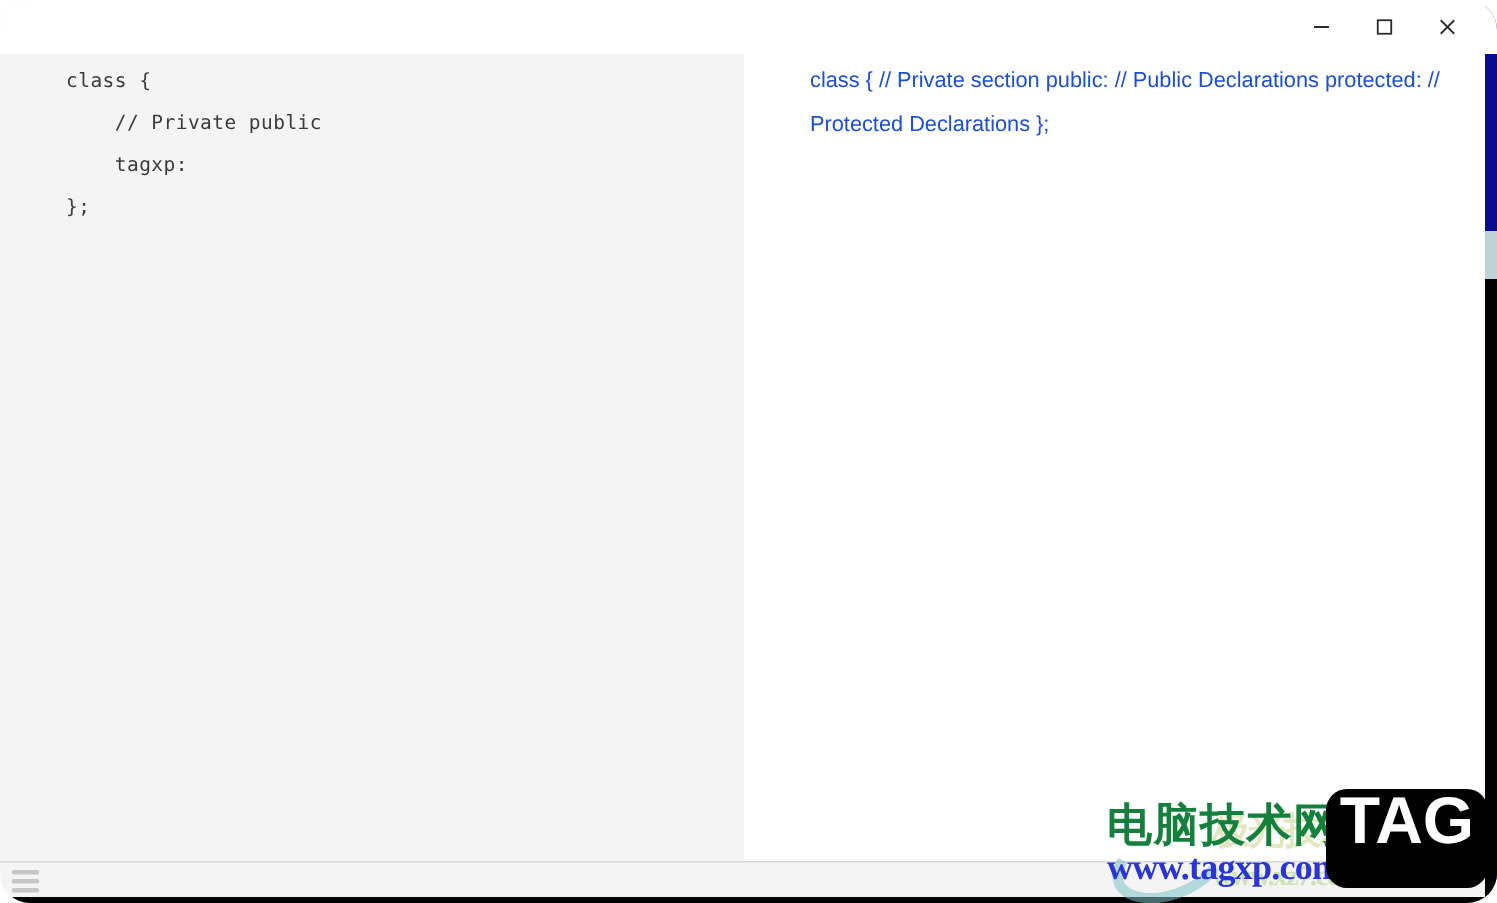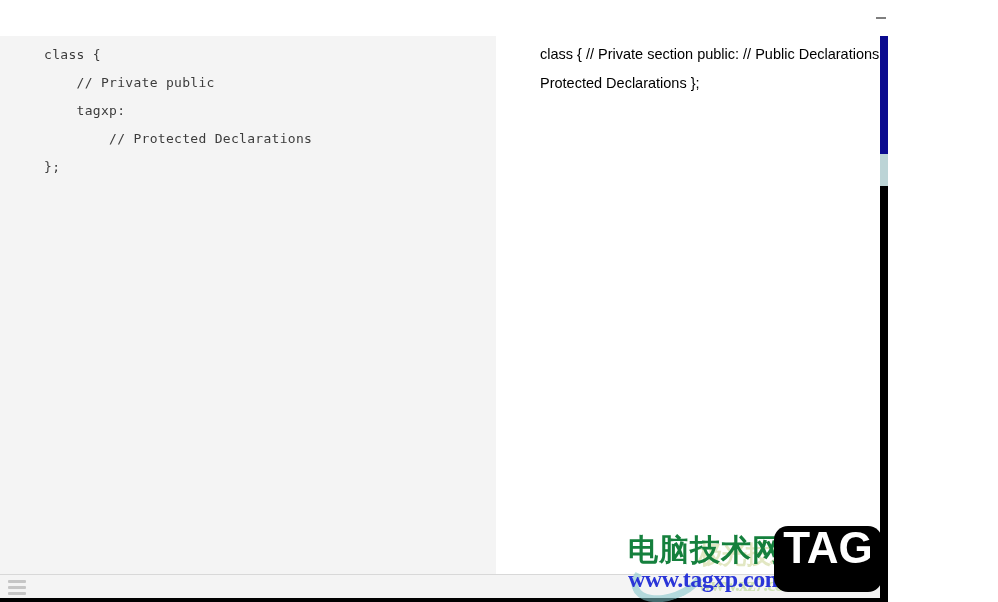"class {" #app-window { border-radius: none -> 20px; width: 888px -> 998px }
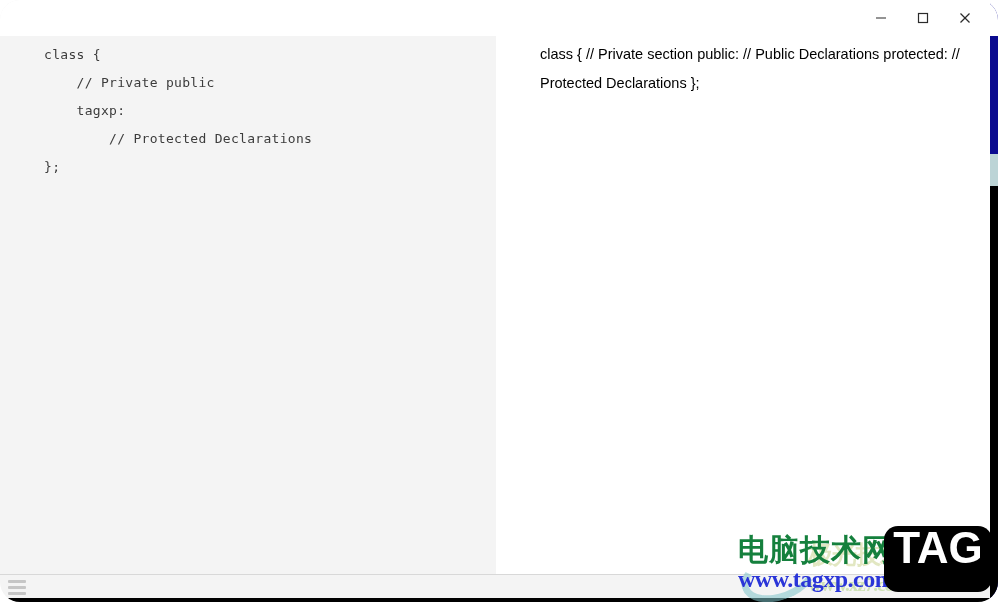"class { // Private section" #preview-text { color: #000000 -> #1d4ed8 }
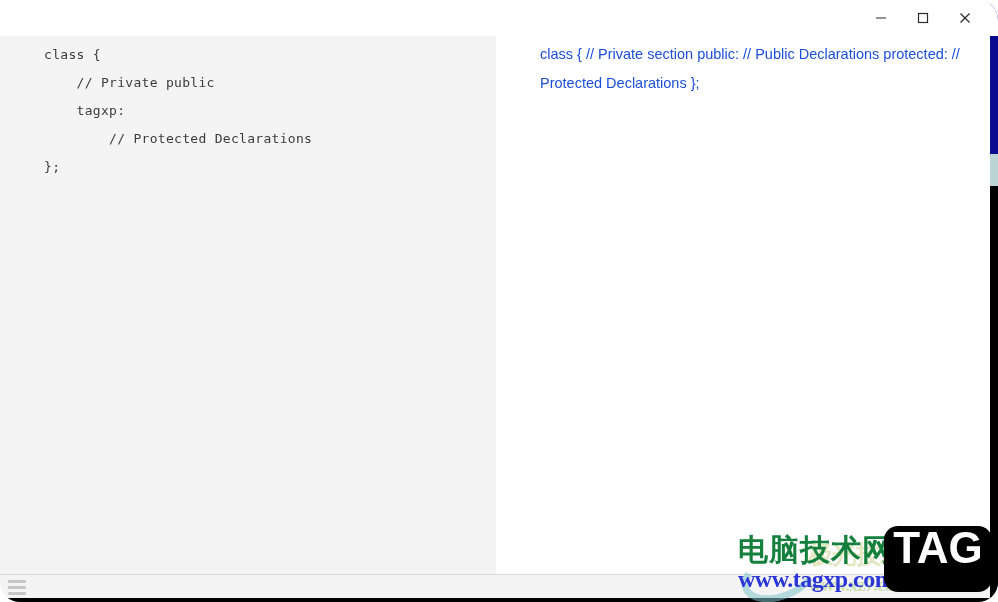"// Protected Declarations" span.code-line { html: <span> // Protected Declarations</span> -> none }
